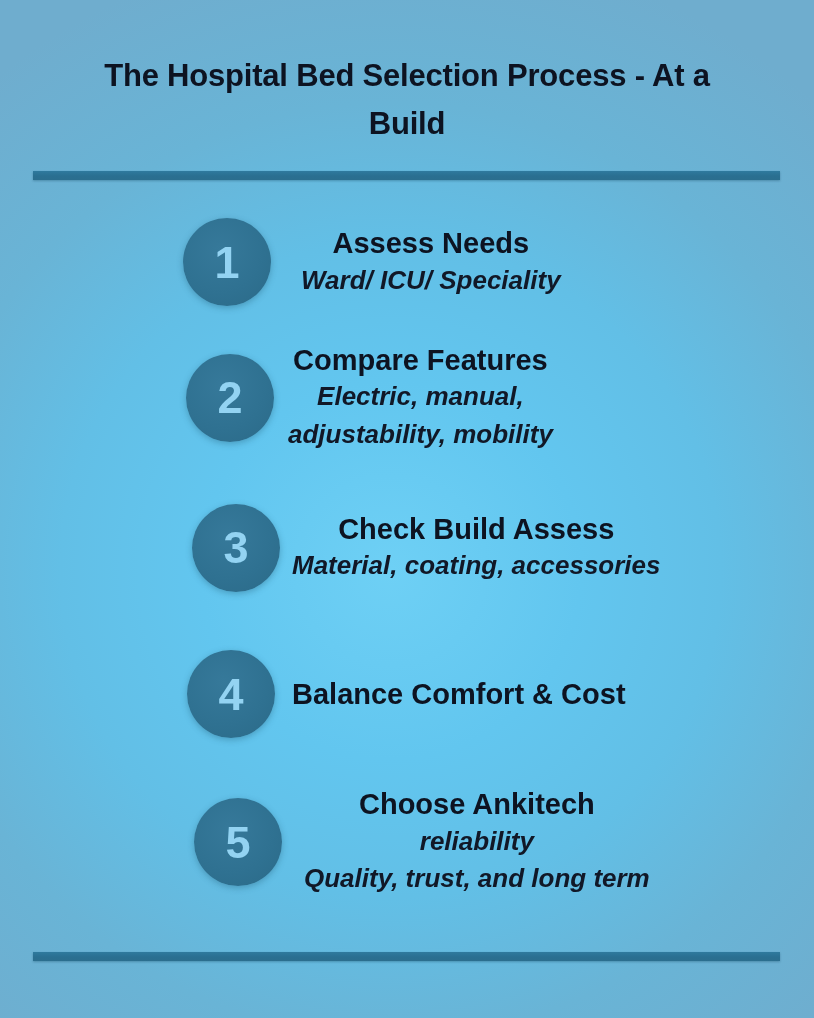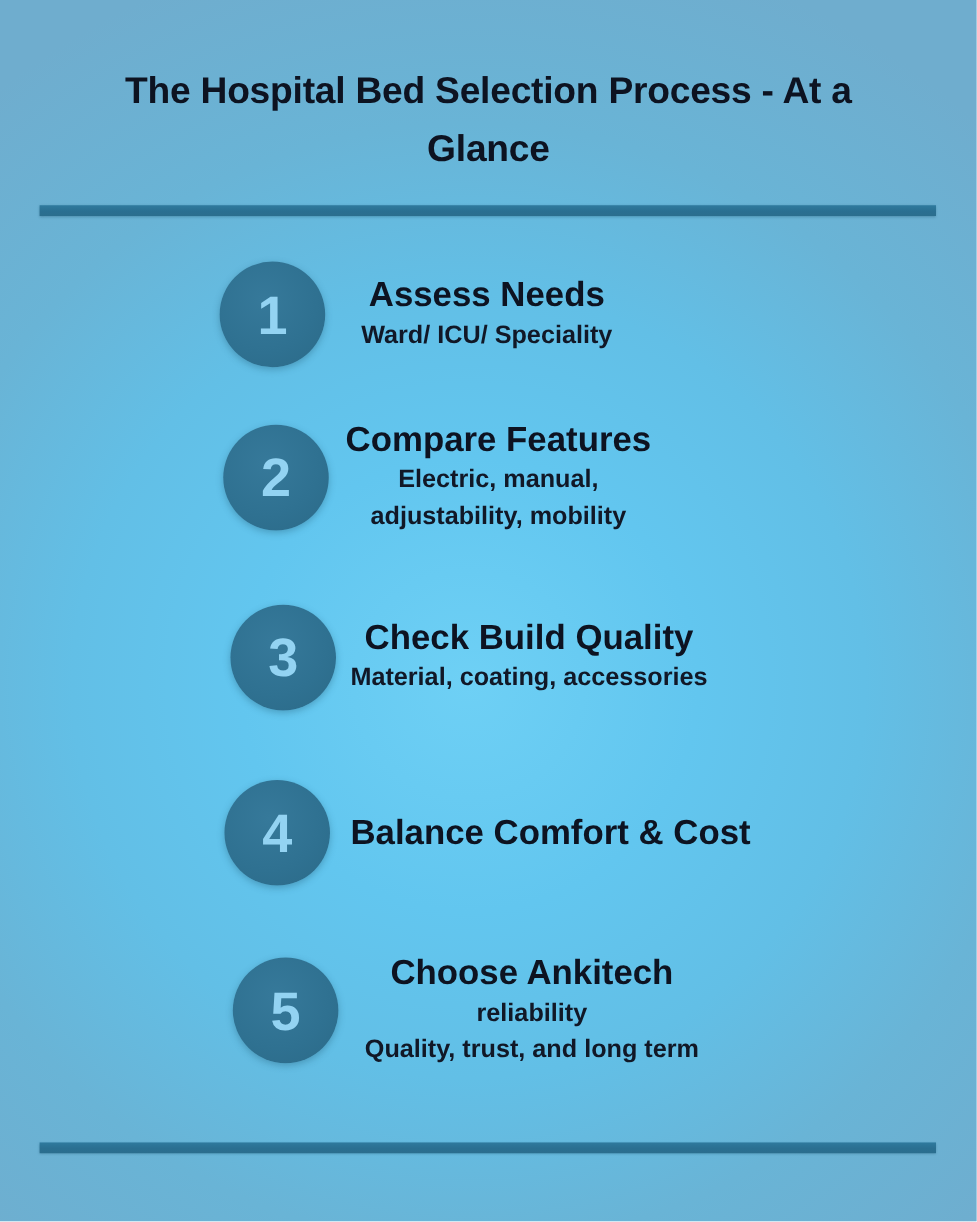"Glance" div.title { text: Glance -> Build }
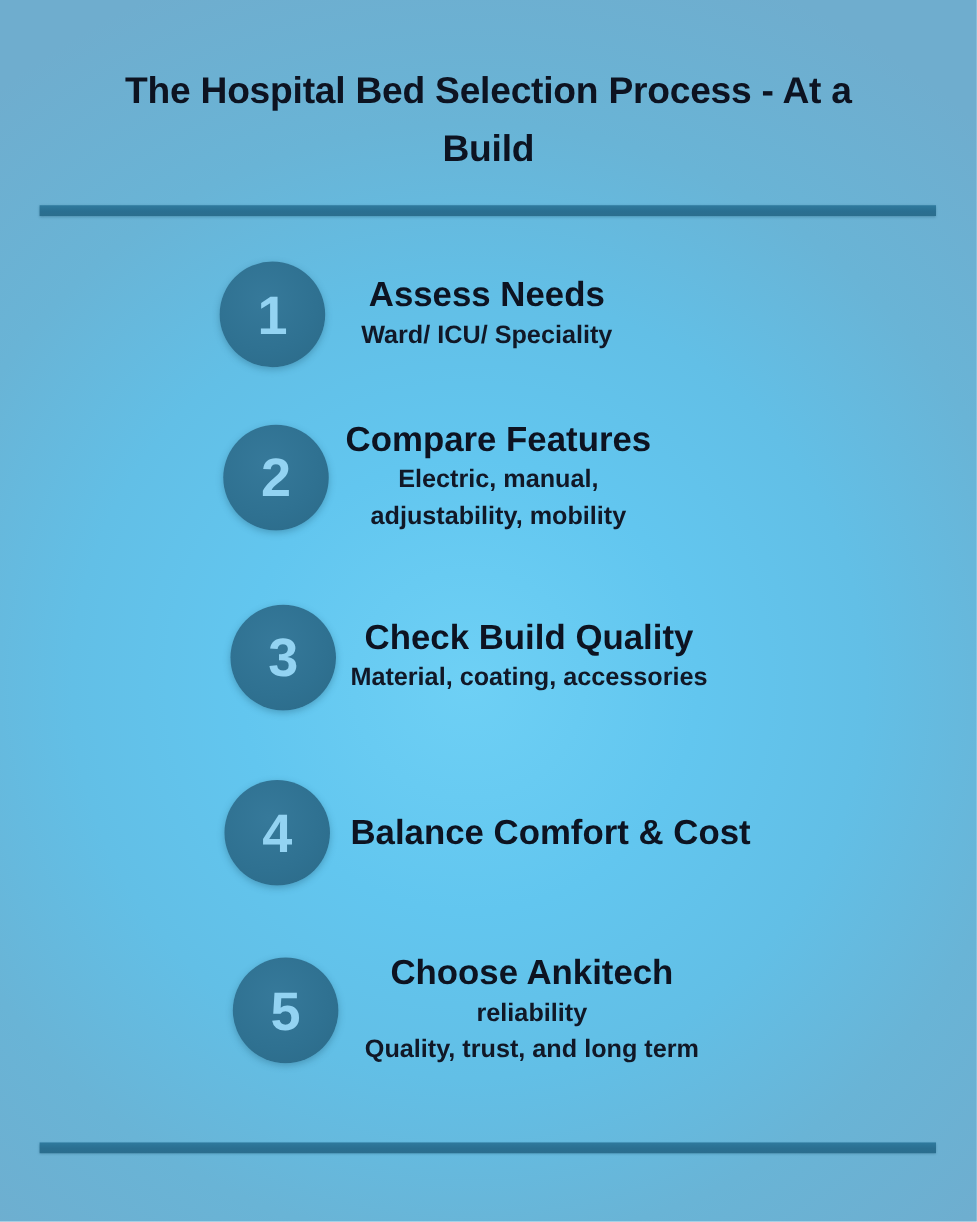"Ward/ ICU/ Speciality" .step-sub { font-size: 21px -> 26px; font-style: none -> italic }
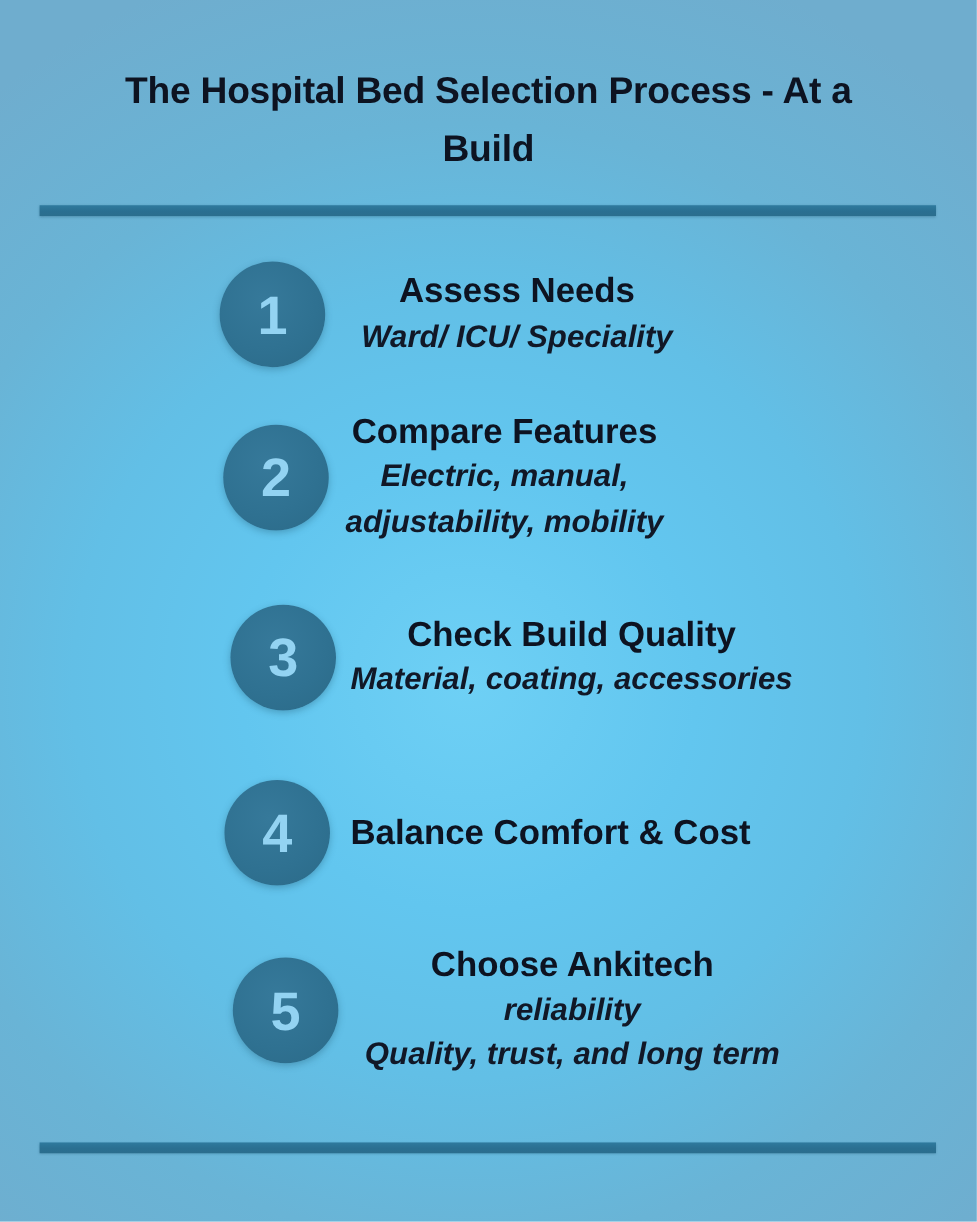"Check Build Quality" div.step-title { text: Quality -> Assess }
